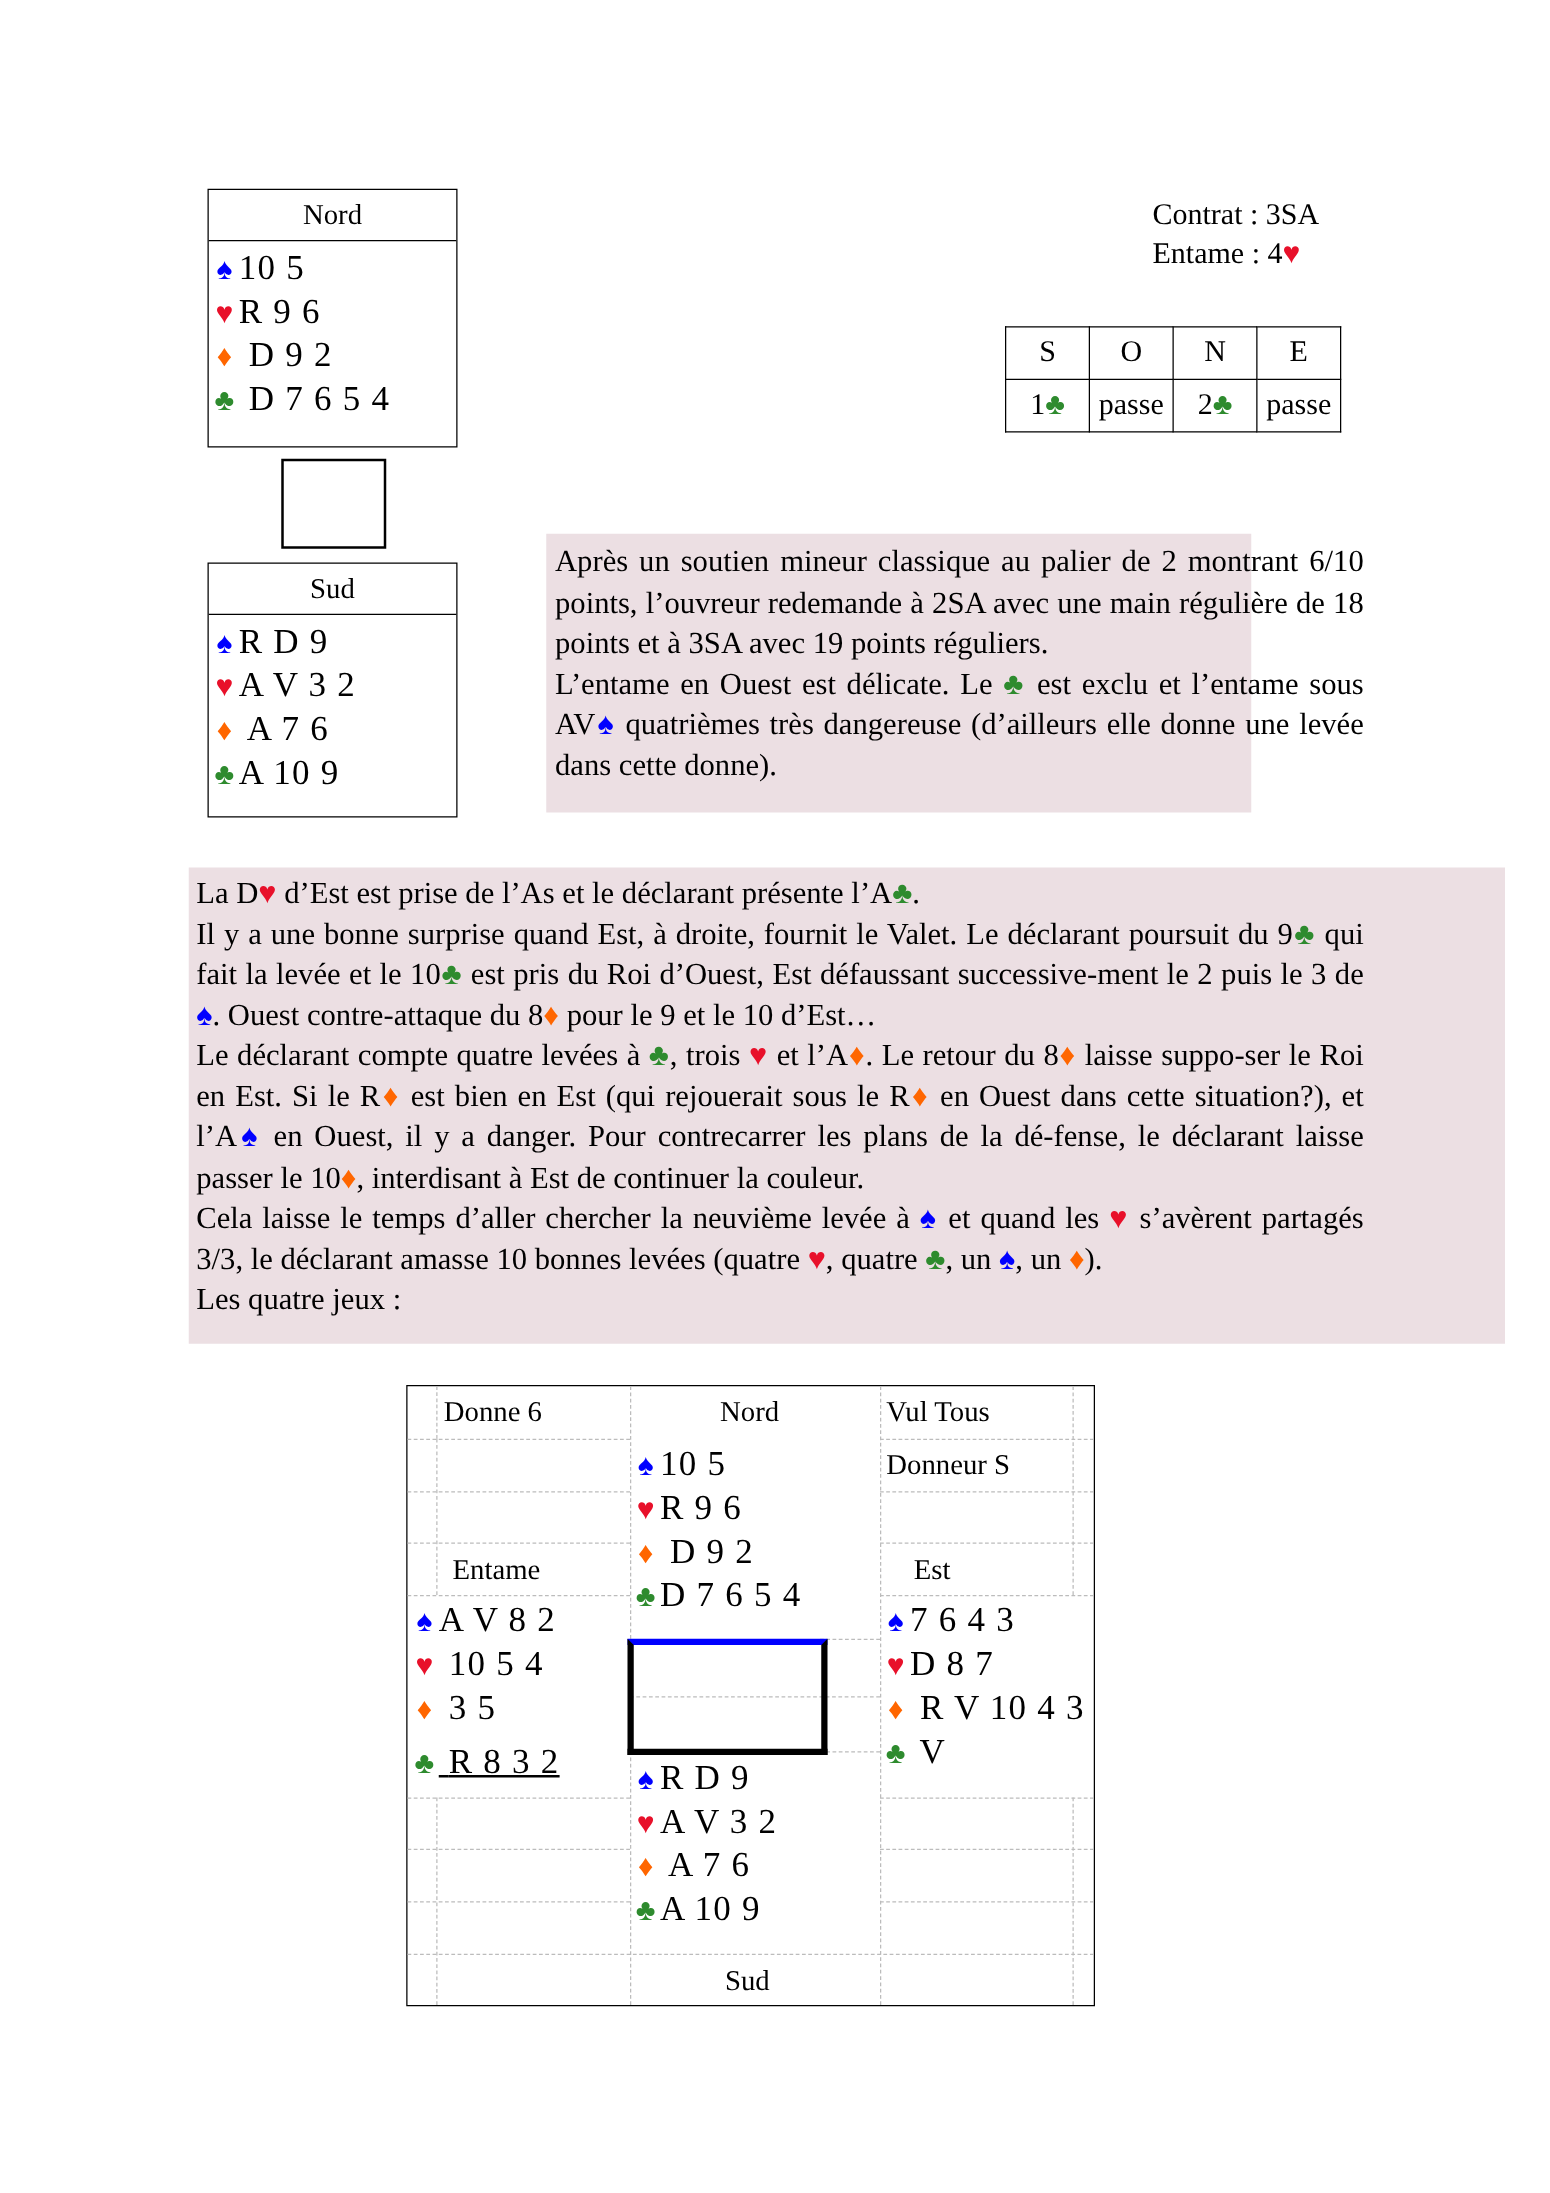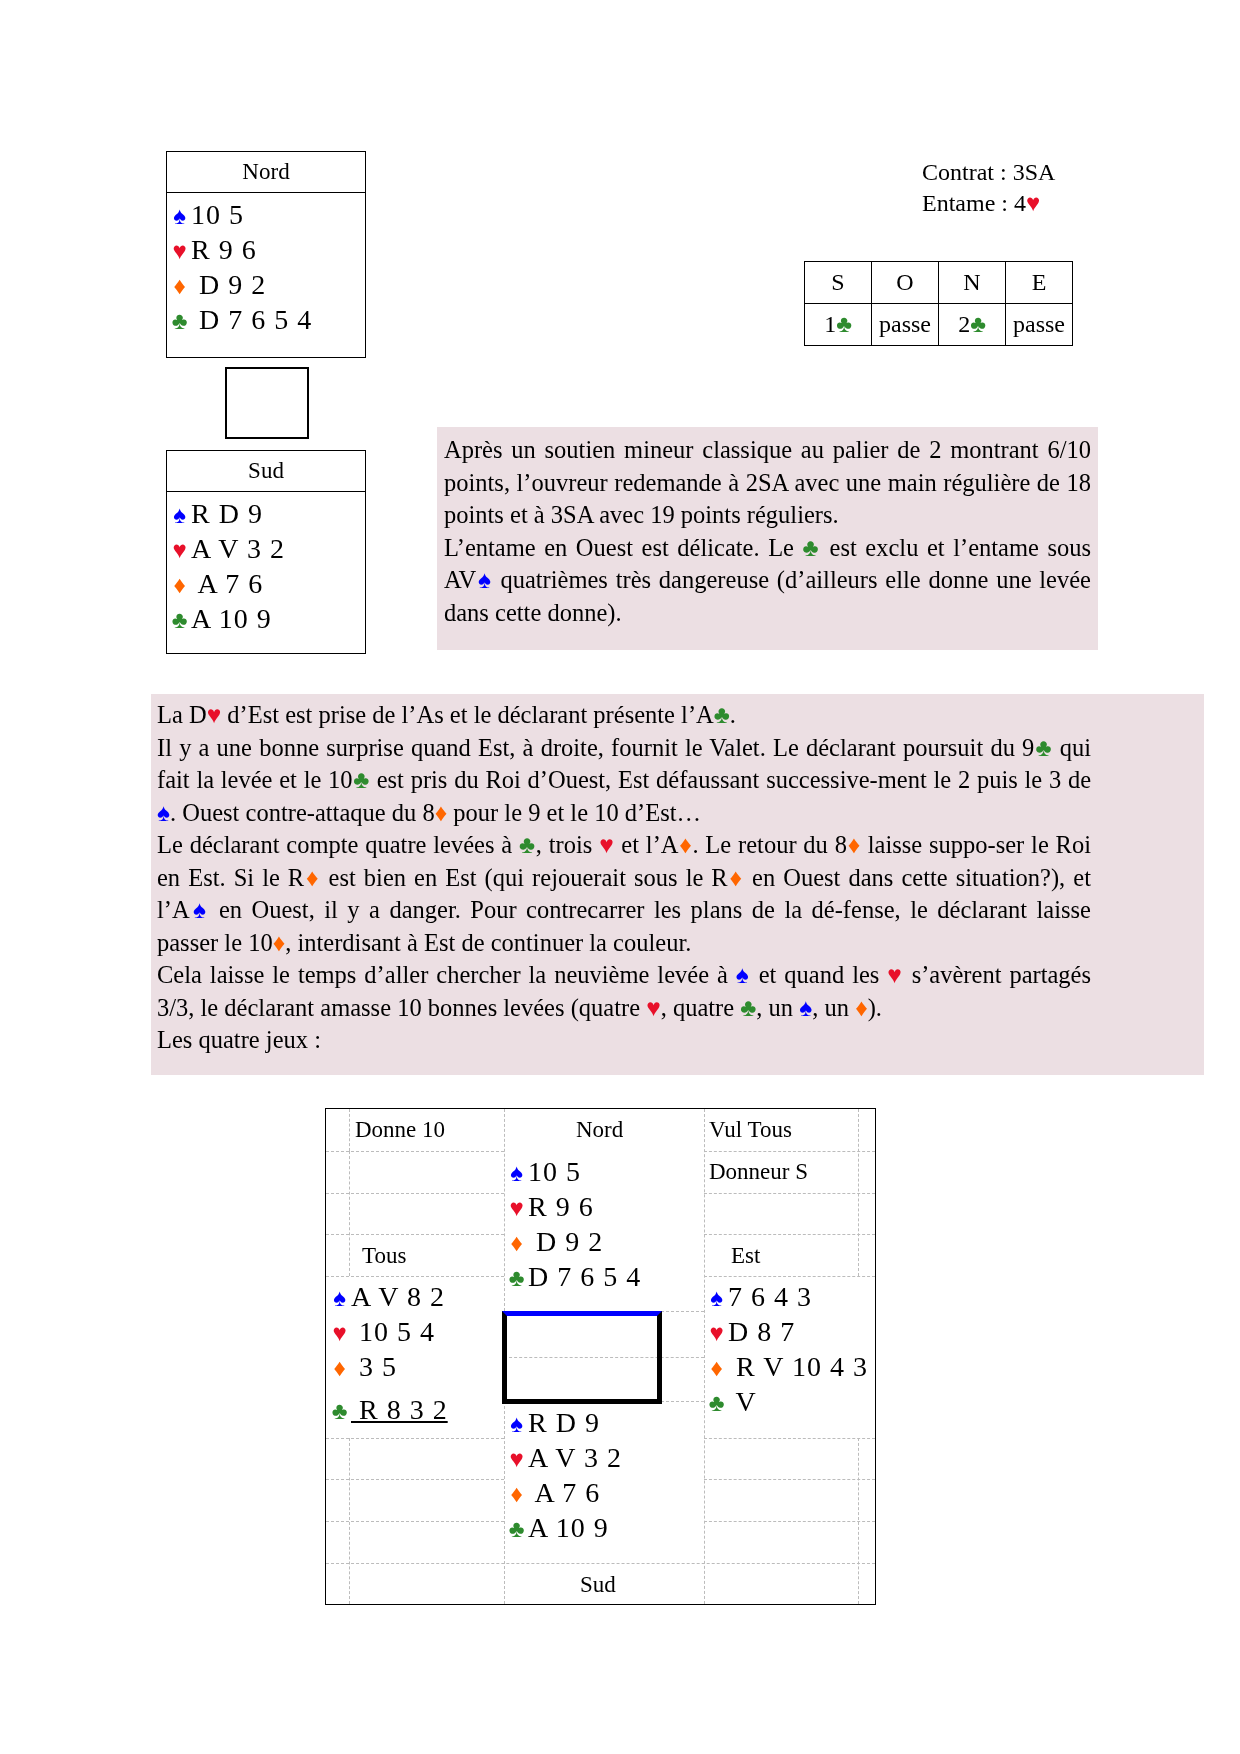"Après un soutien mineur classique" .p1 { width: 661px -> 564px }
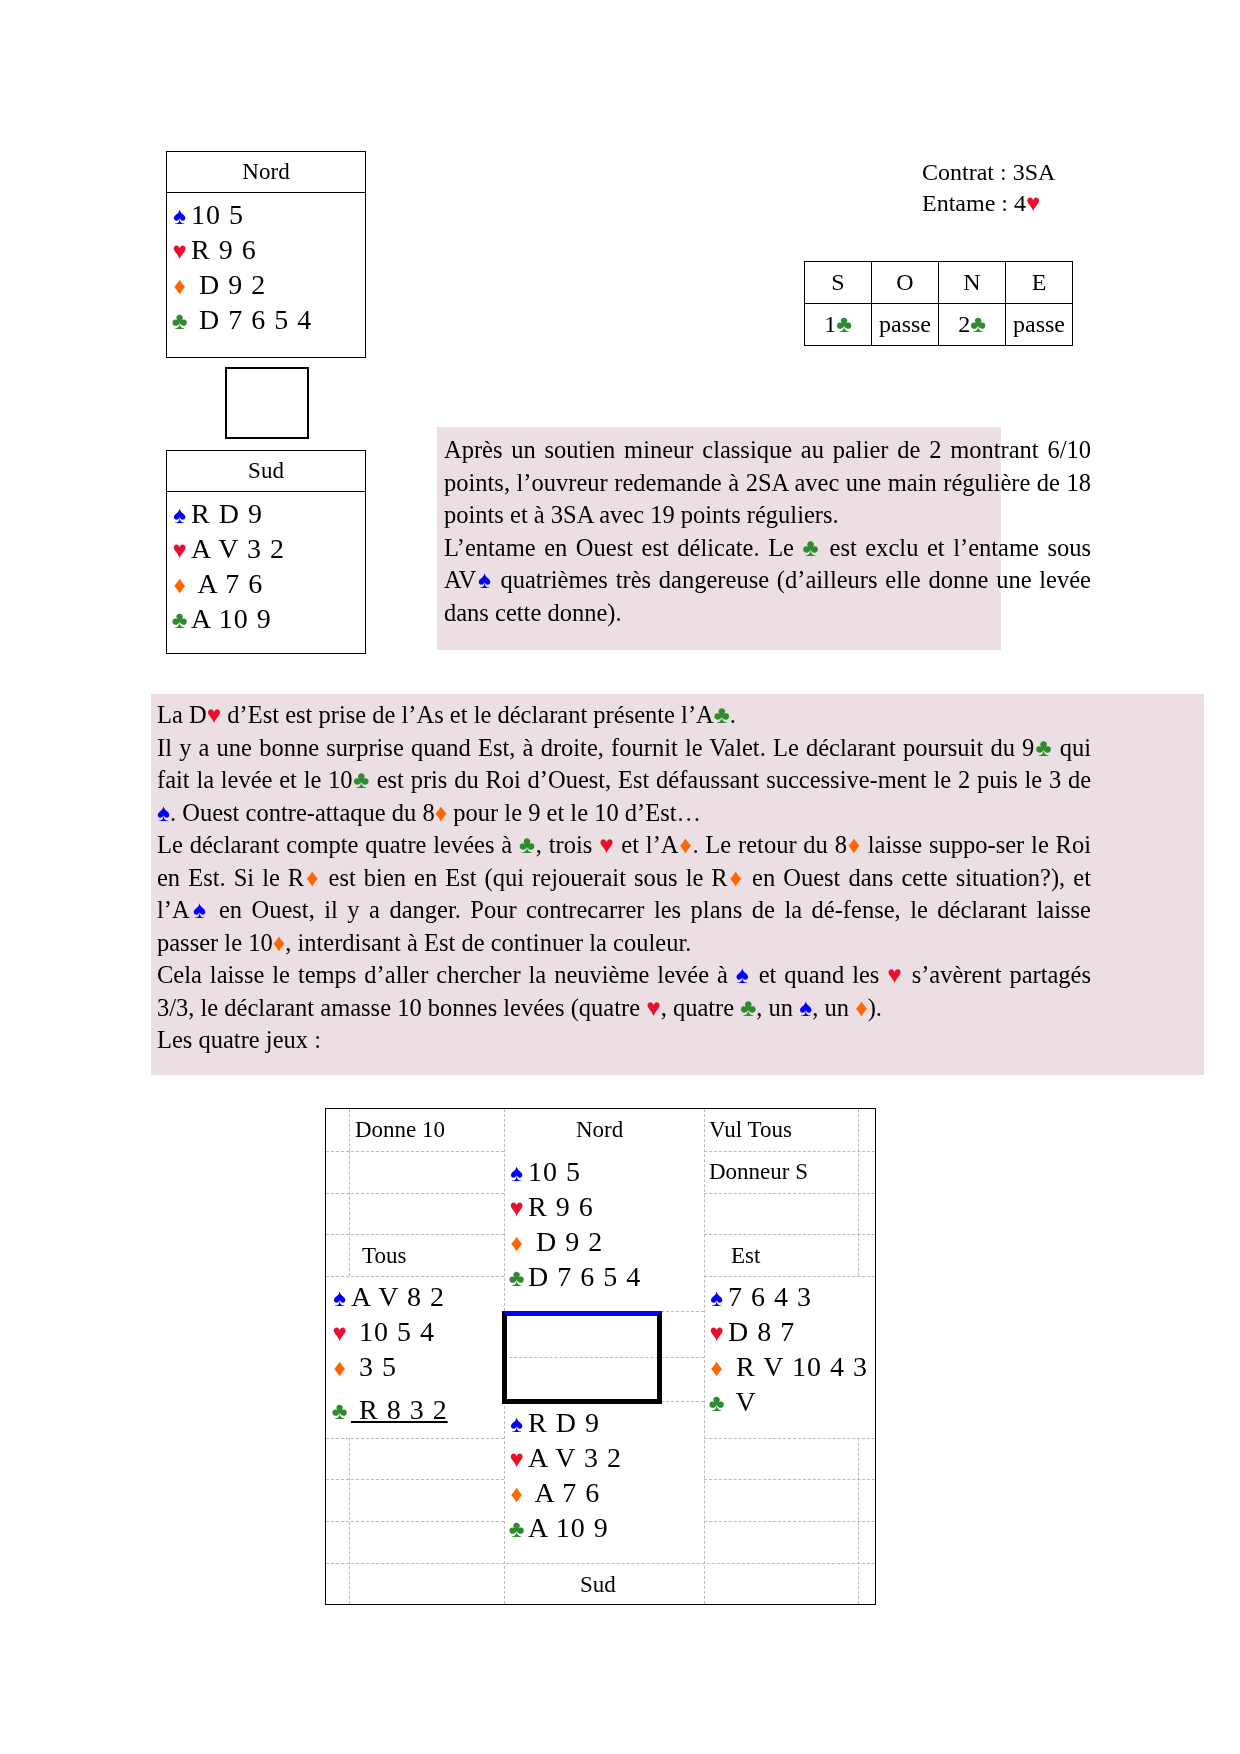"Donne 10" div.lbl { text: 10 -> 6 }
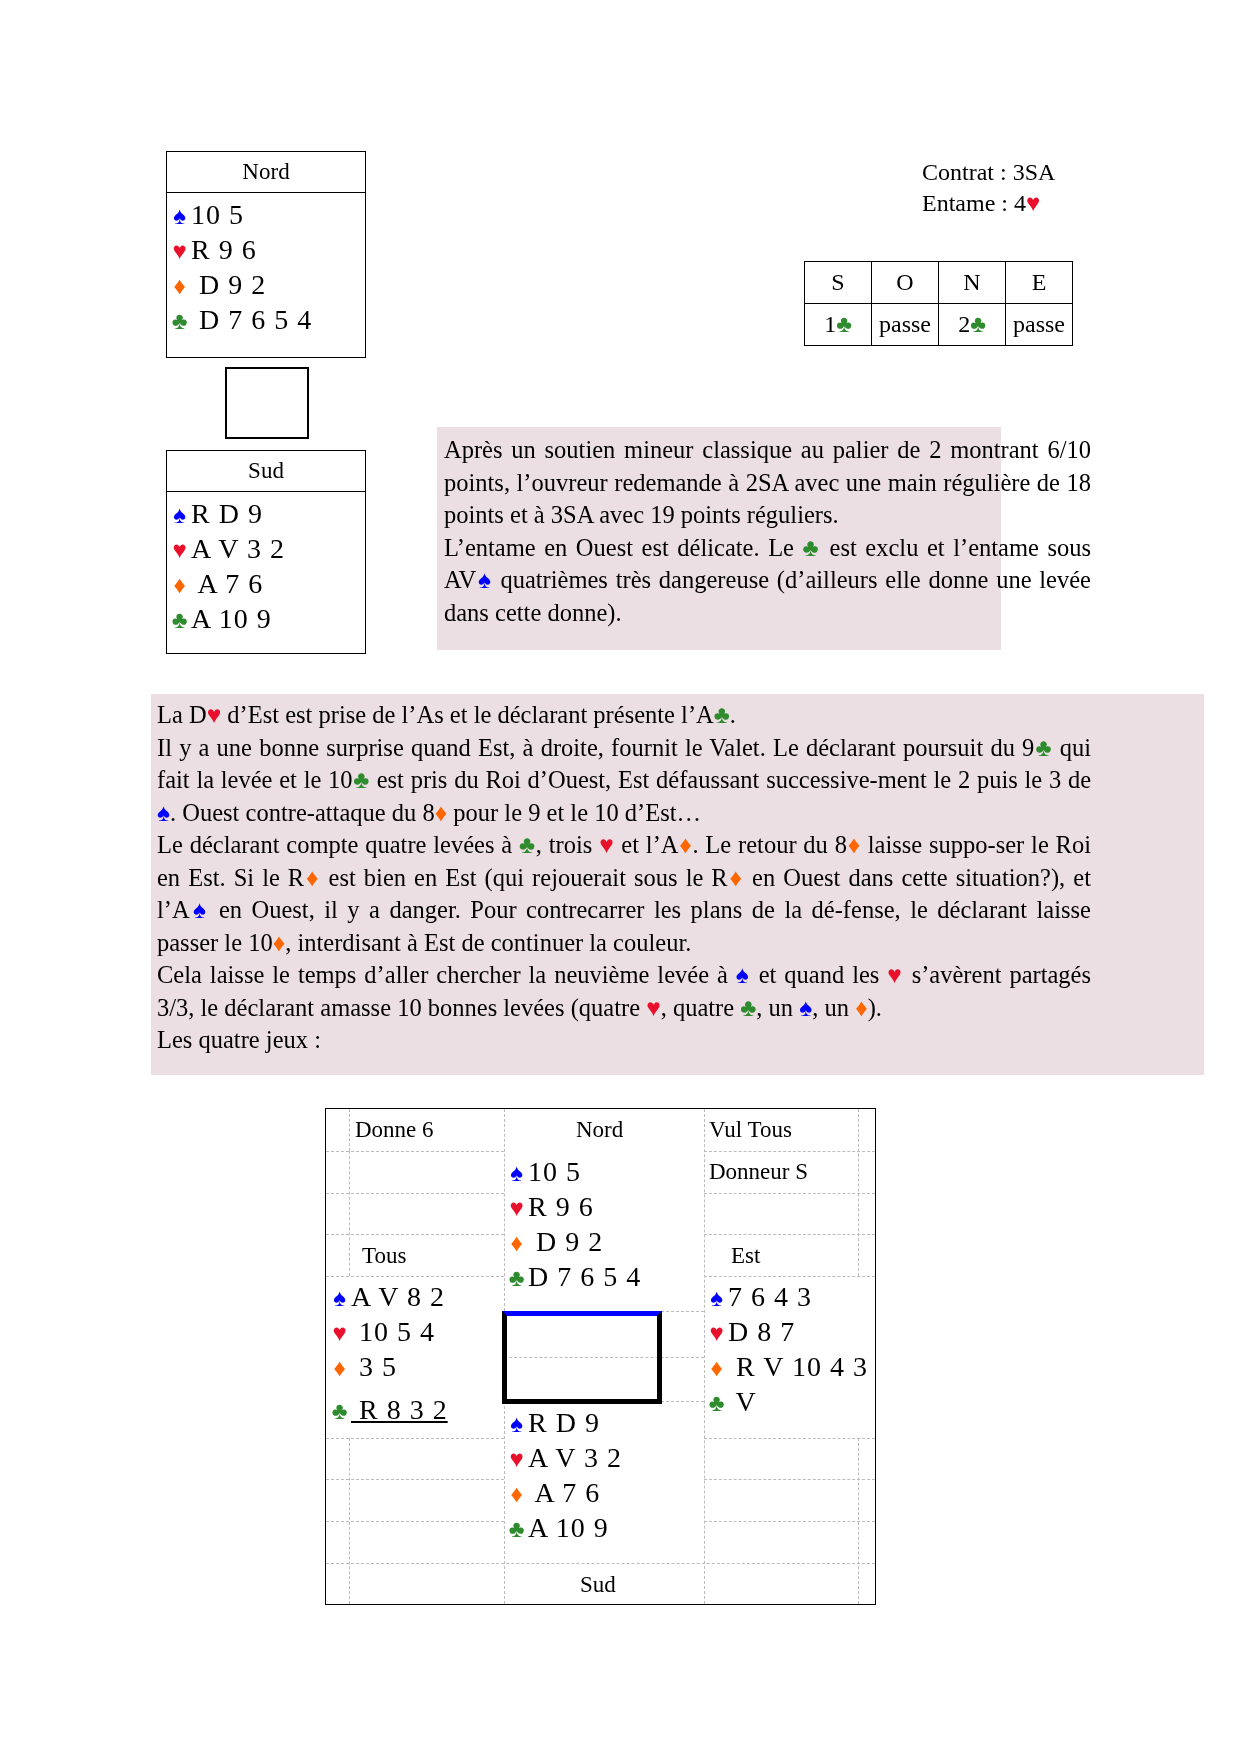"Tous" div.lbl { text: Tous -> Entame }
